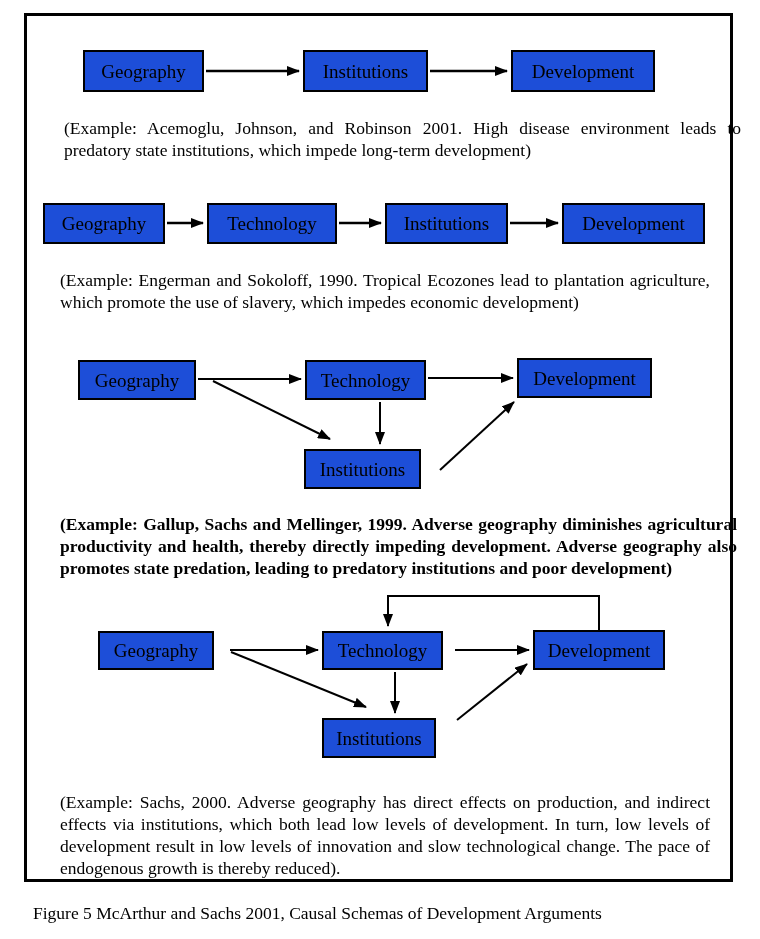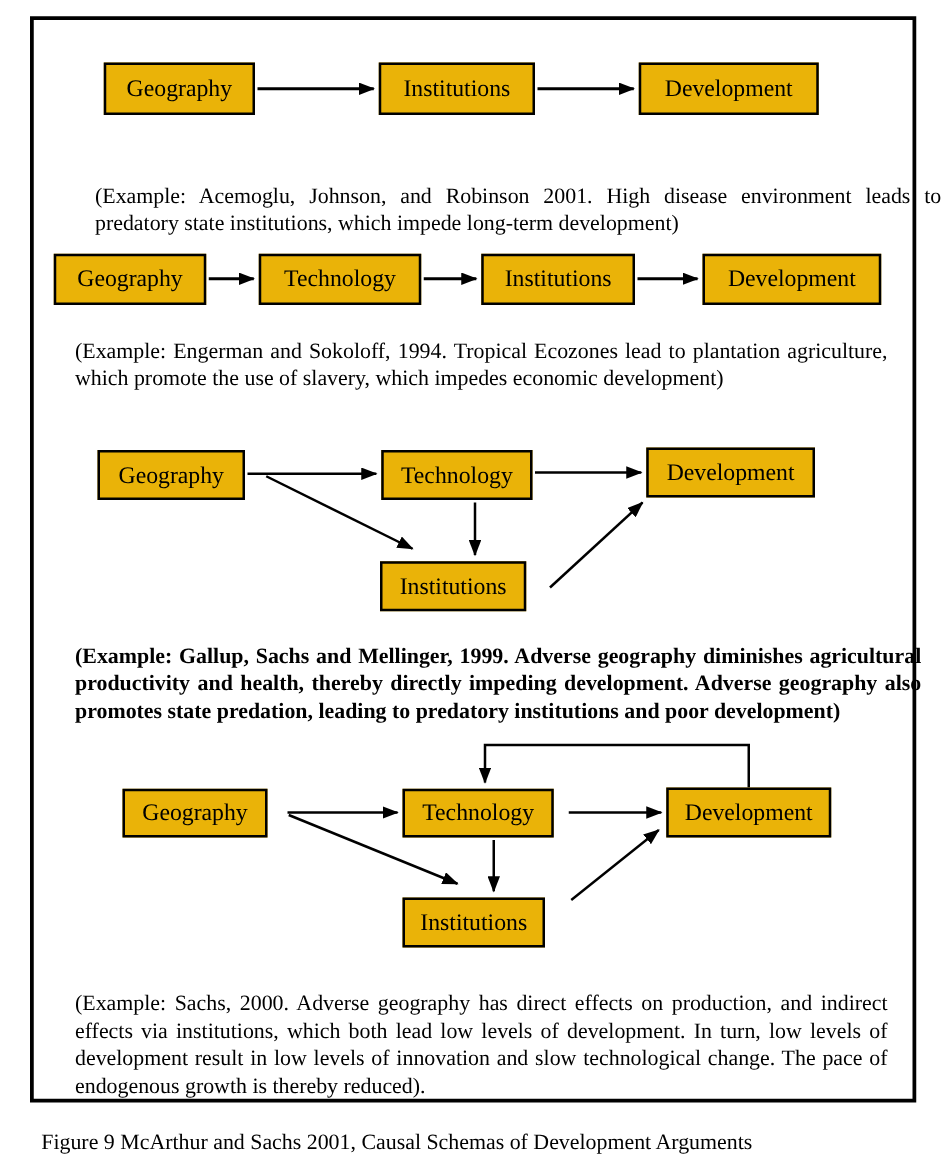"Geography" .node { background: #eab308 -> #1d4ed8 }
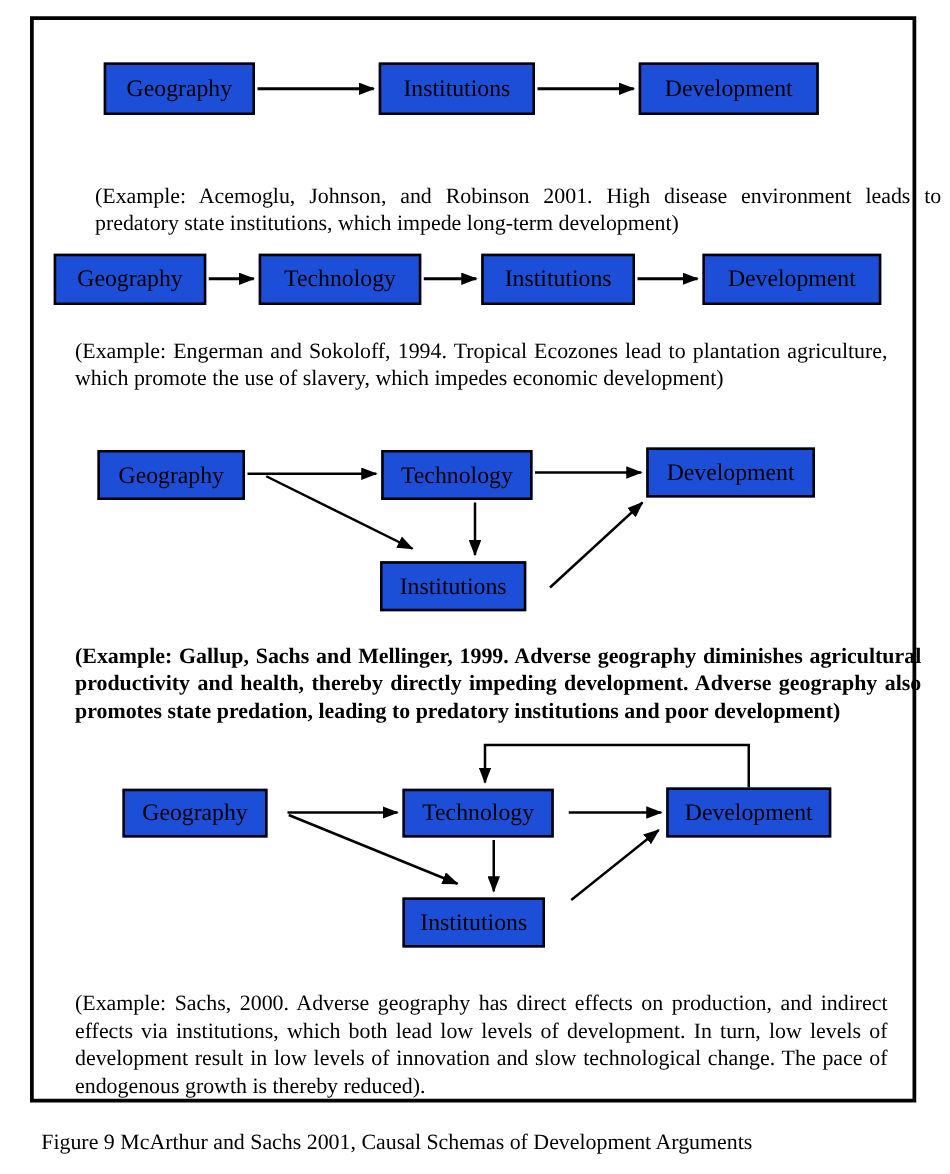"(Example: Acemoglu, Johnson, and" div.caption { left: 76px -> 64px; margin-top: 28px -> none }
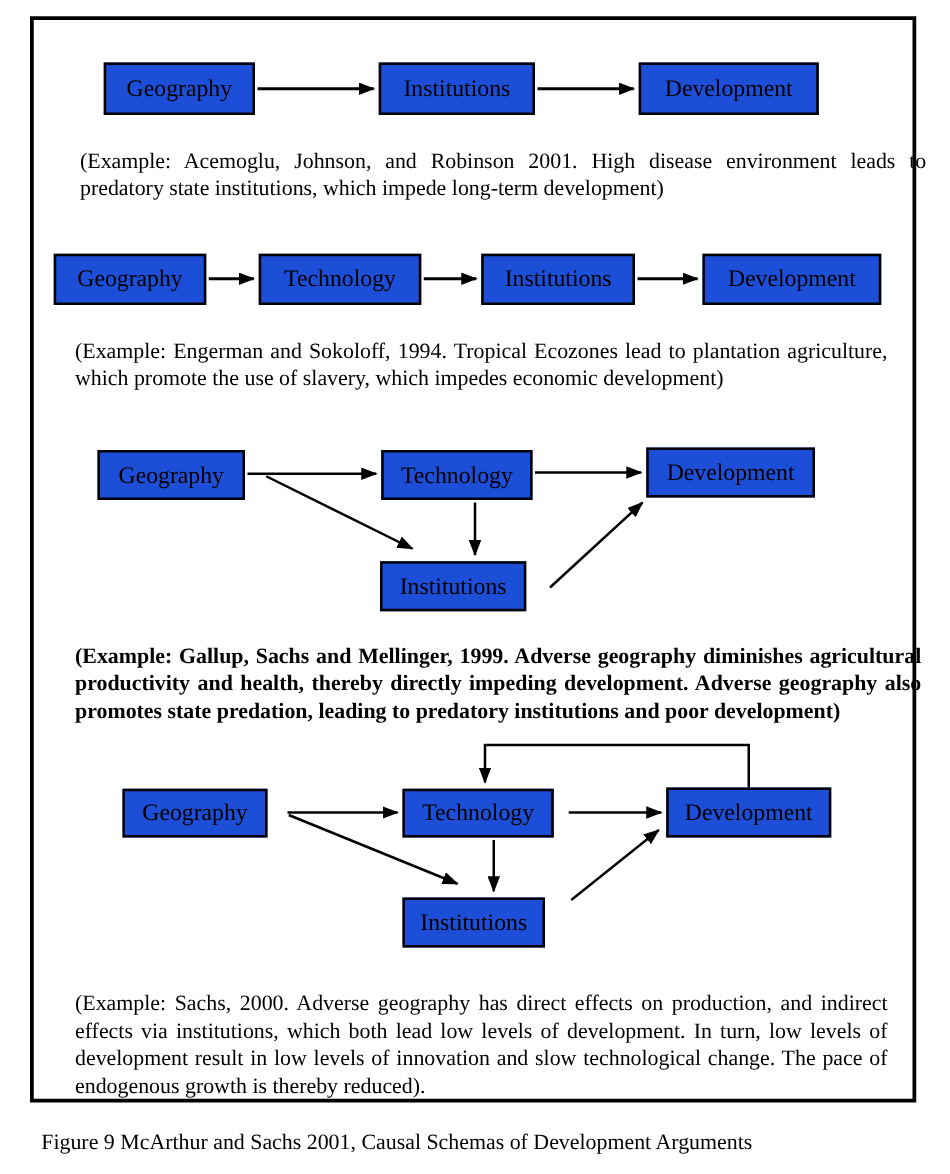"(Example: Engerman and Sokoloff, 1994." div.caption { text: 1994 -> 1990 }
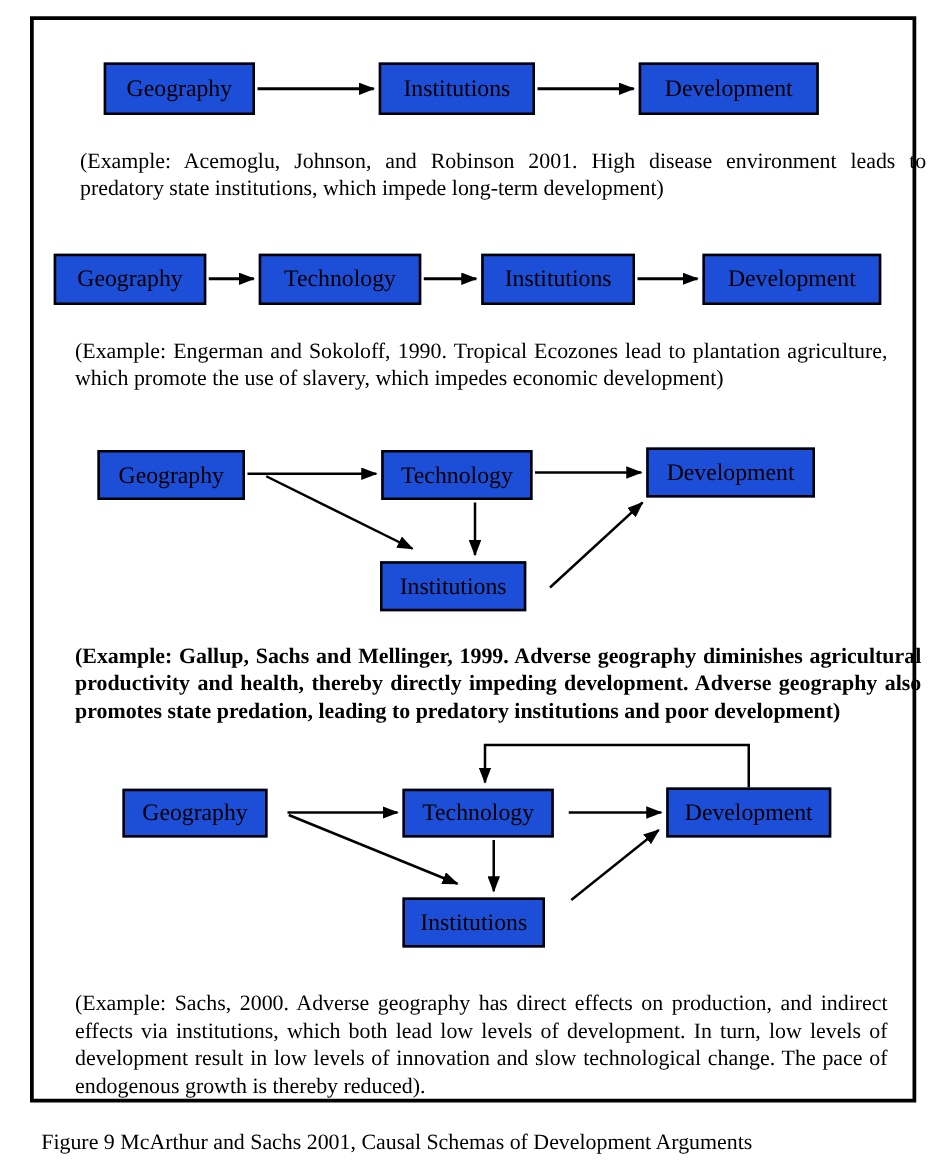"Figure 9 McArthur and Sachs" div.figcap { text: 9 -> 5 }
